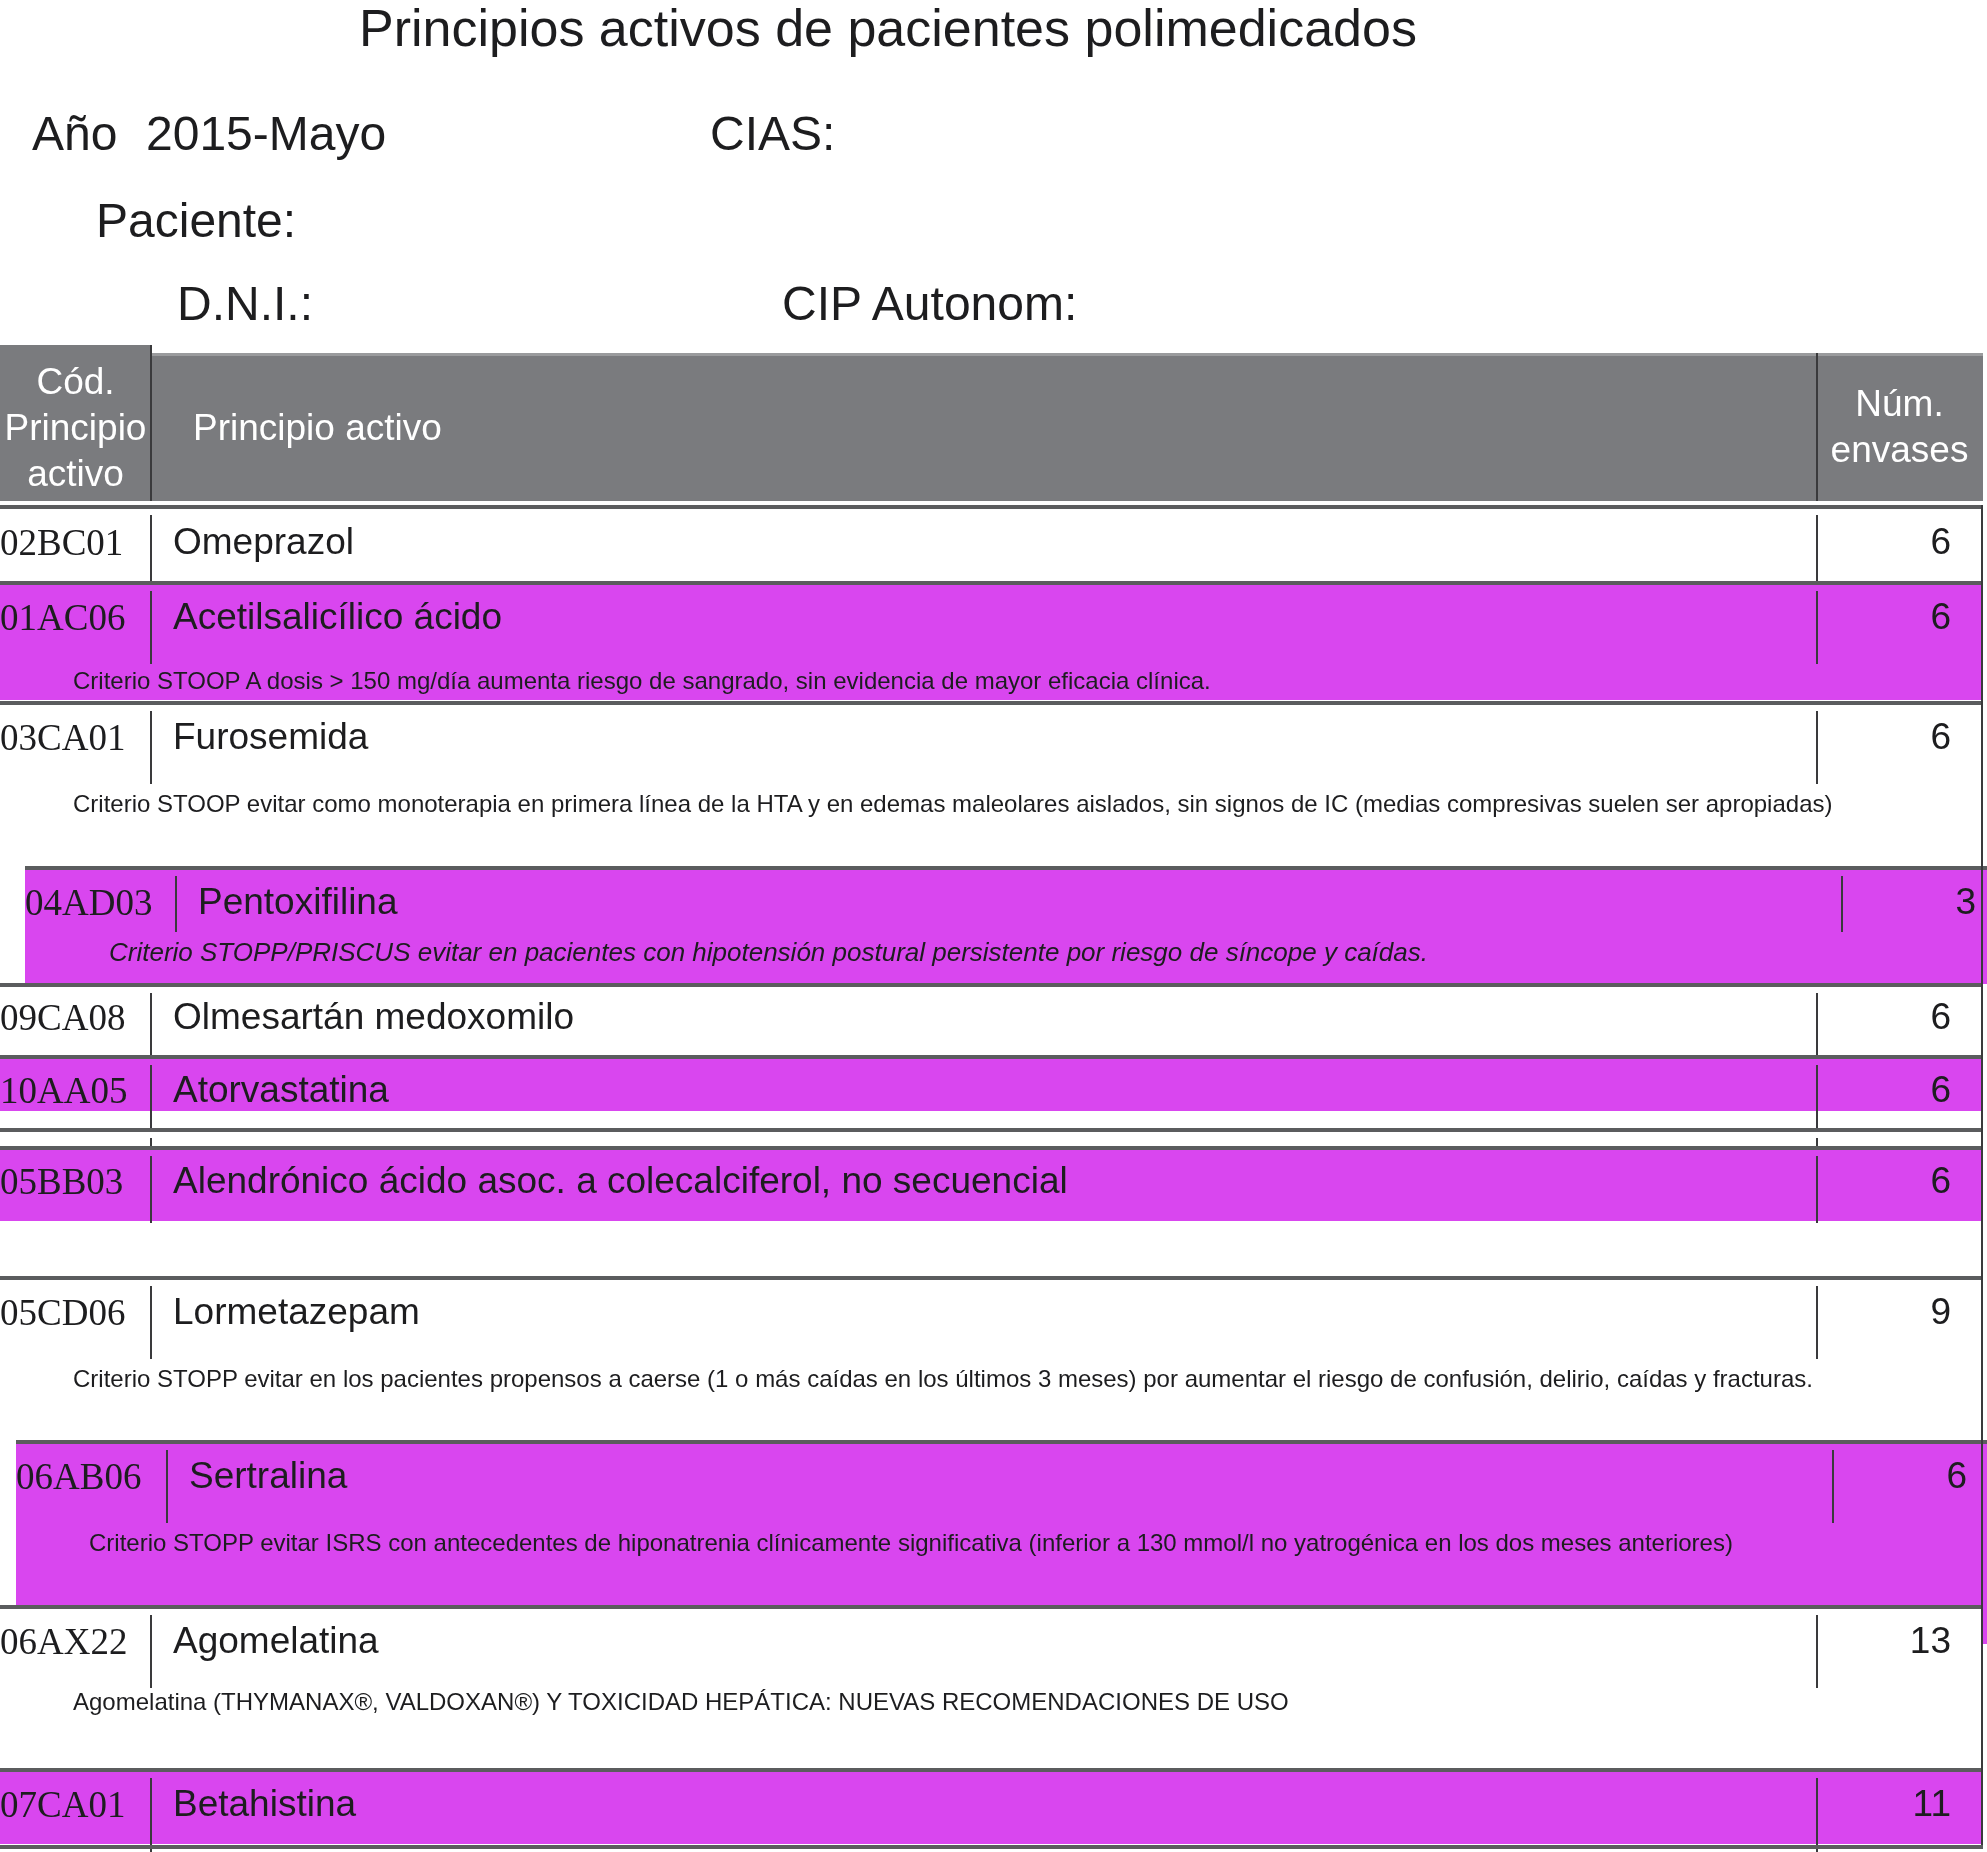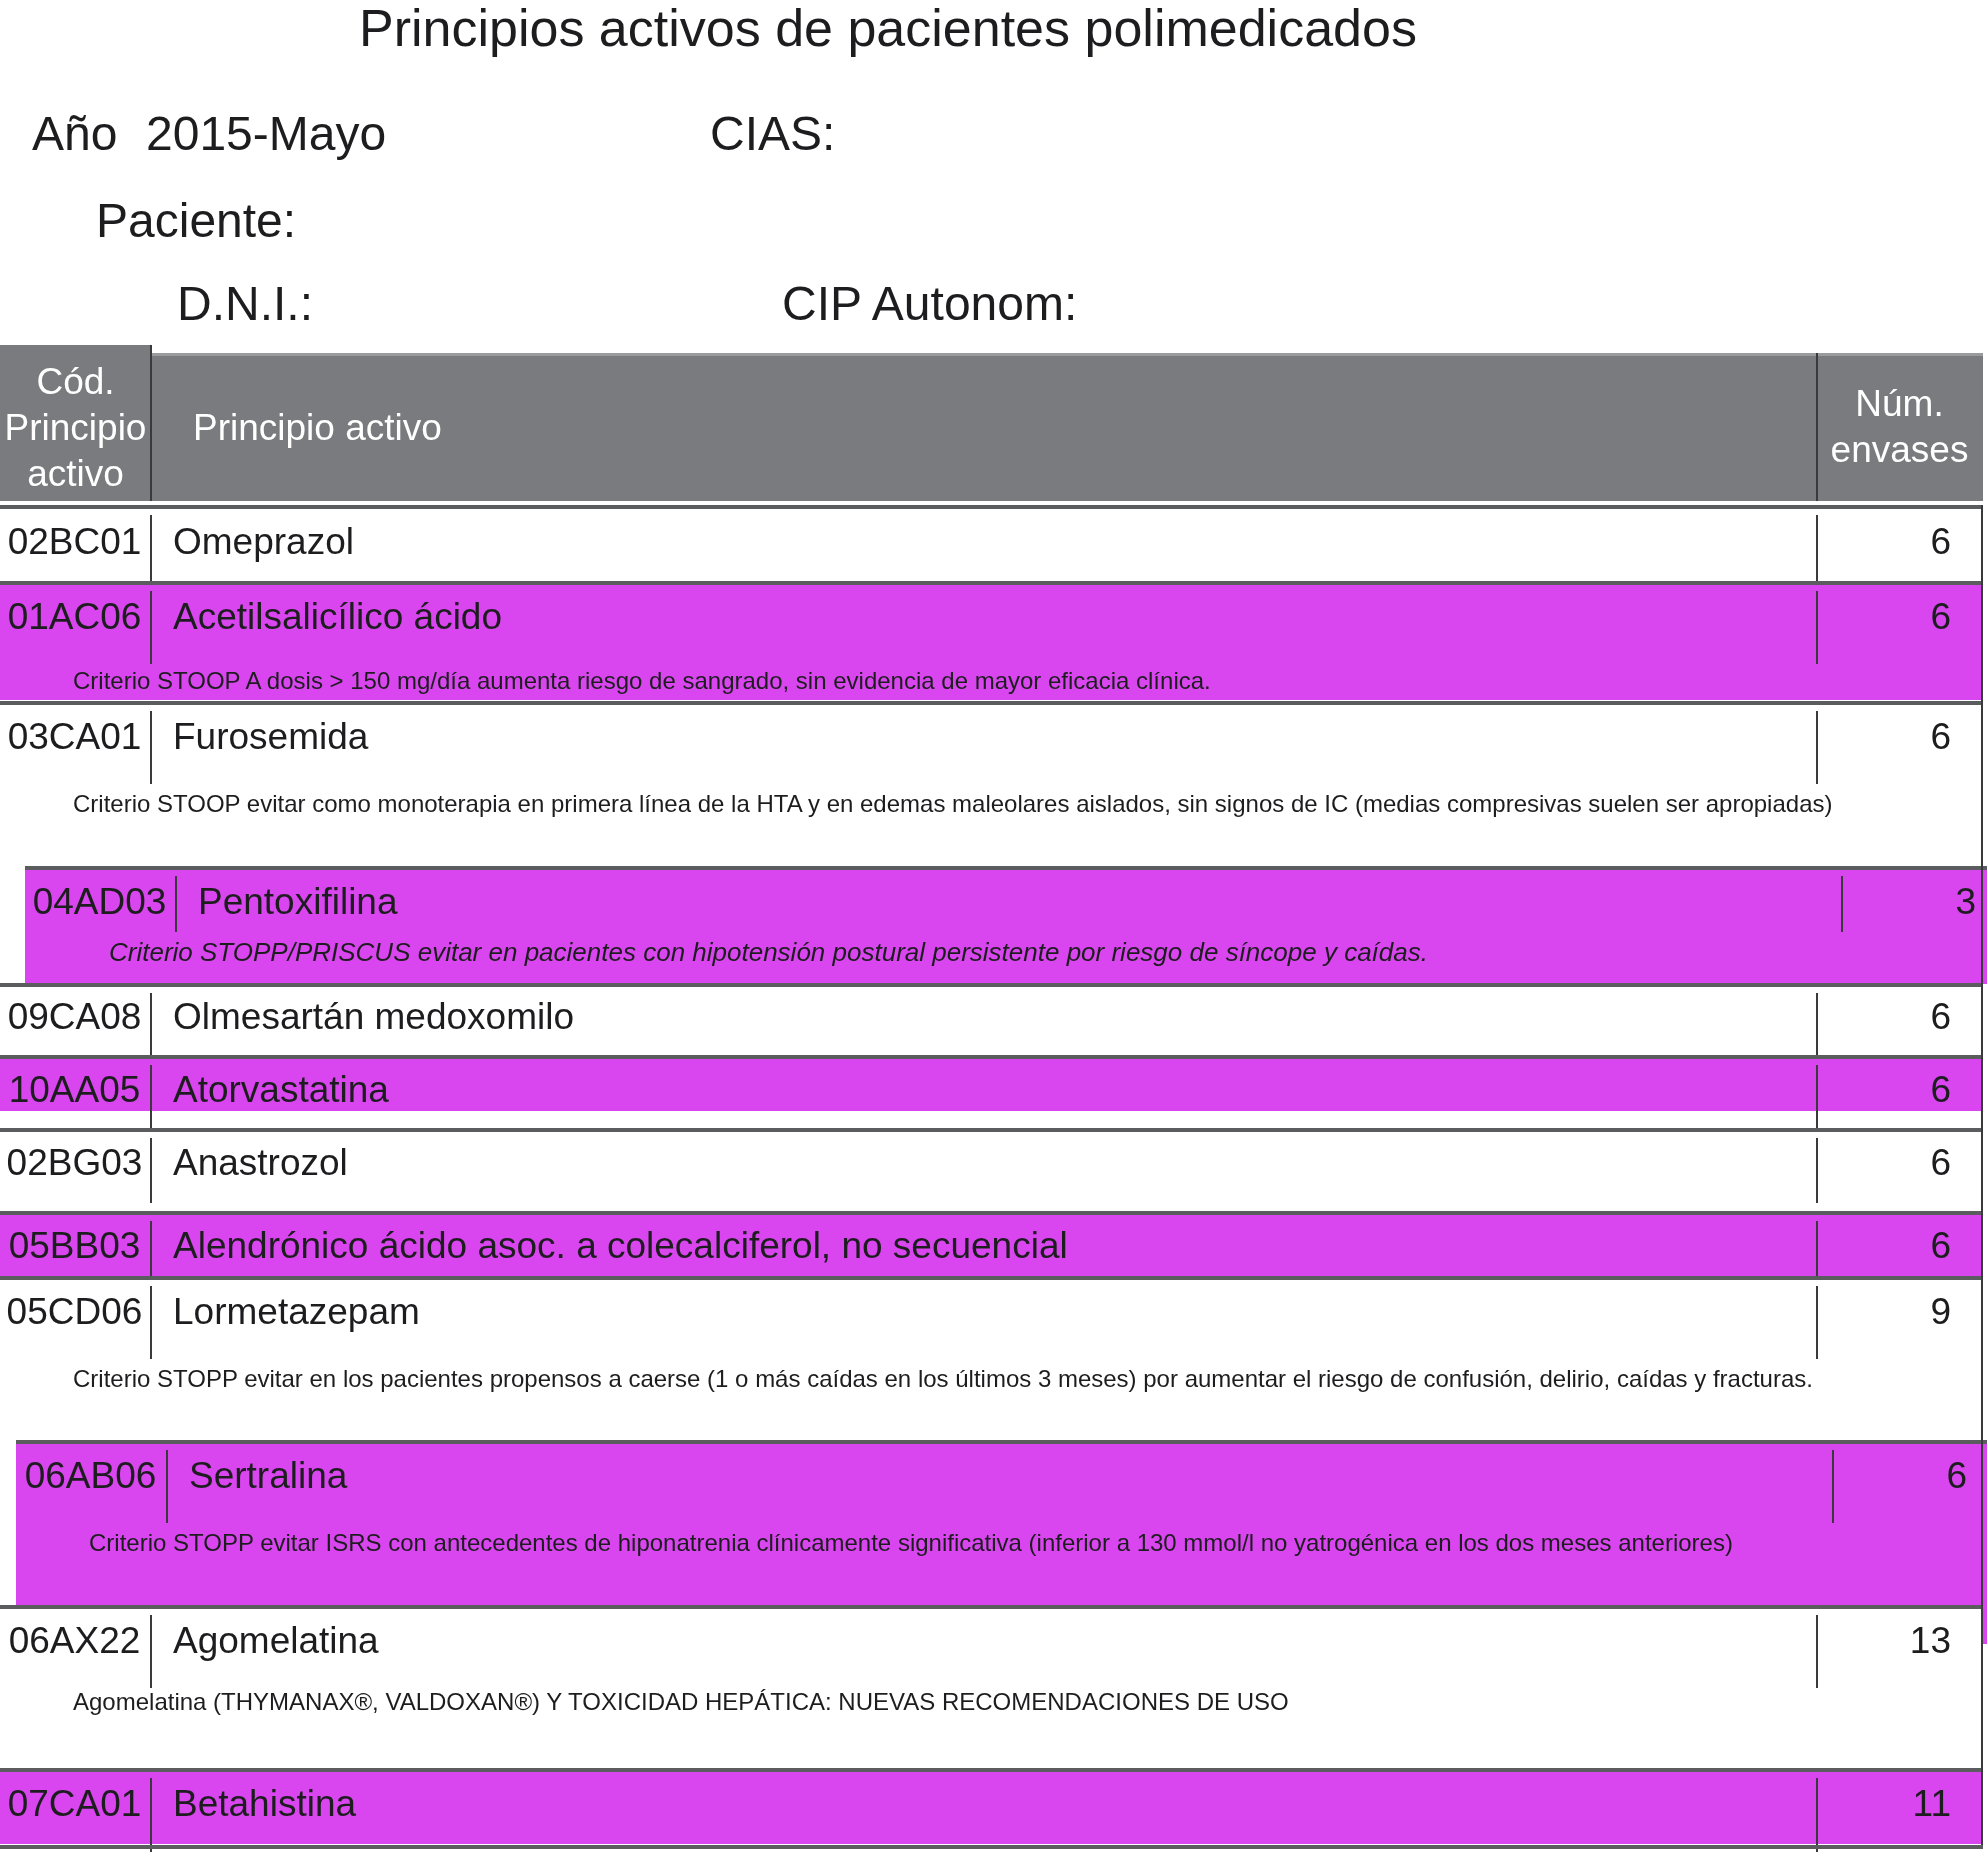"02BC01" .cell-code { font-family: none -> Liberation Serif, serif; text-align: center -> left }
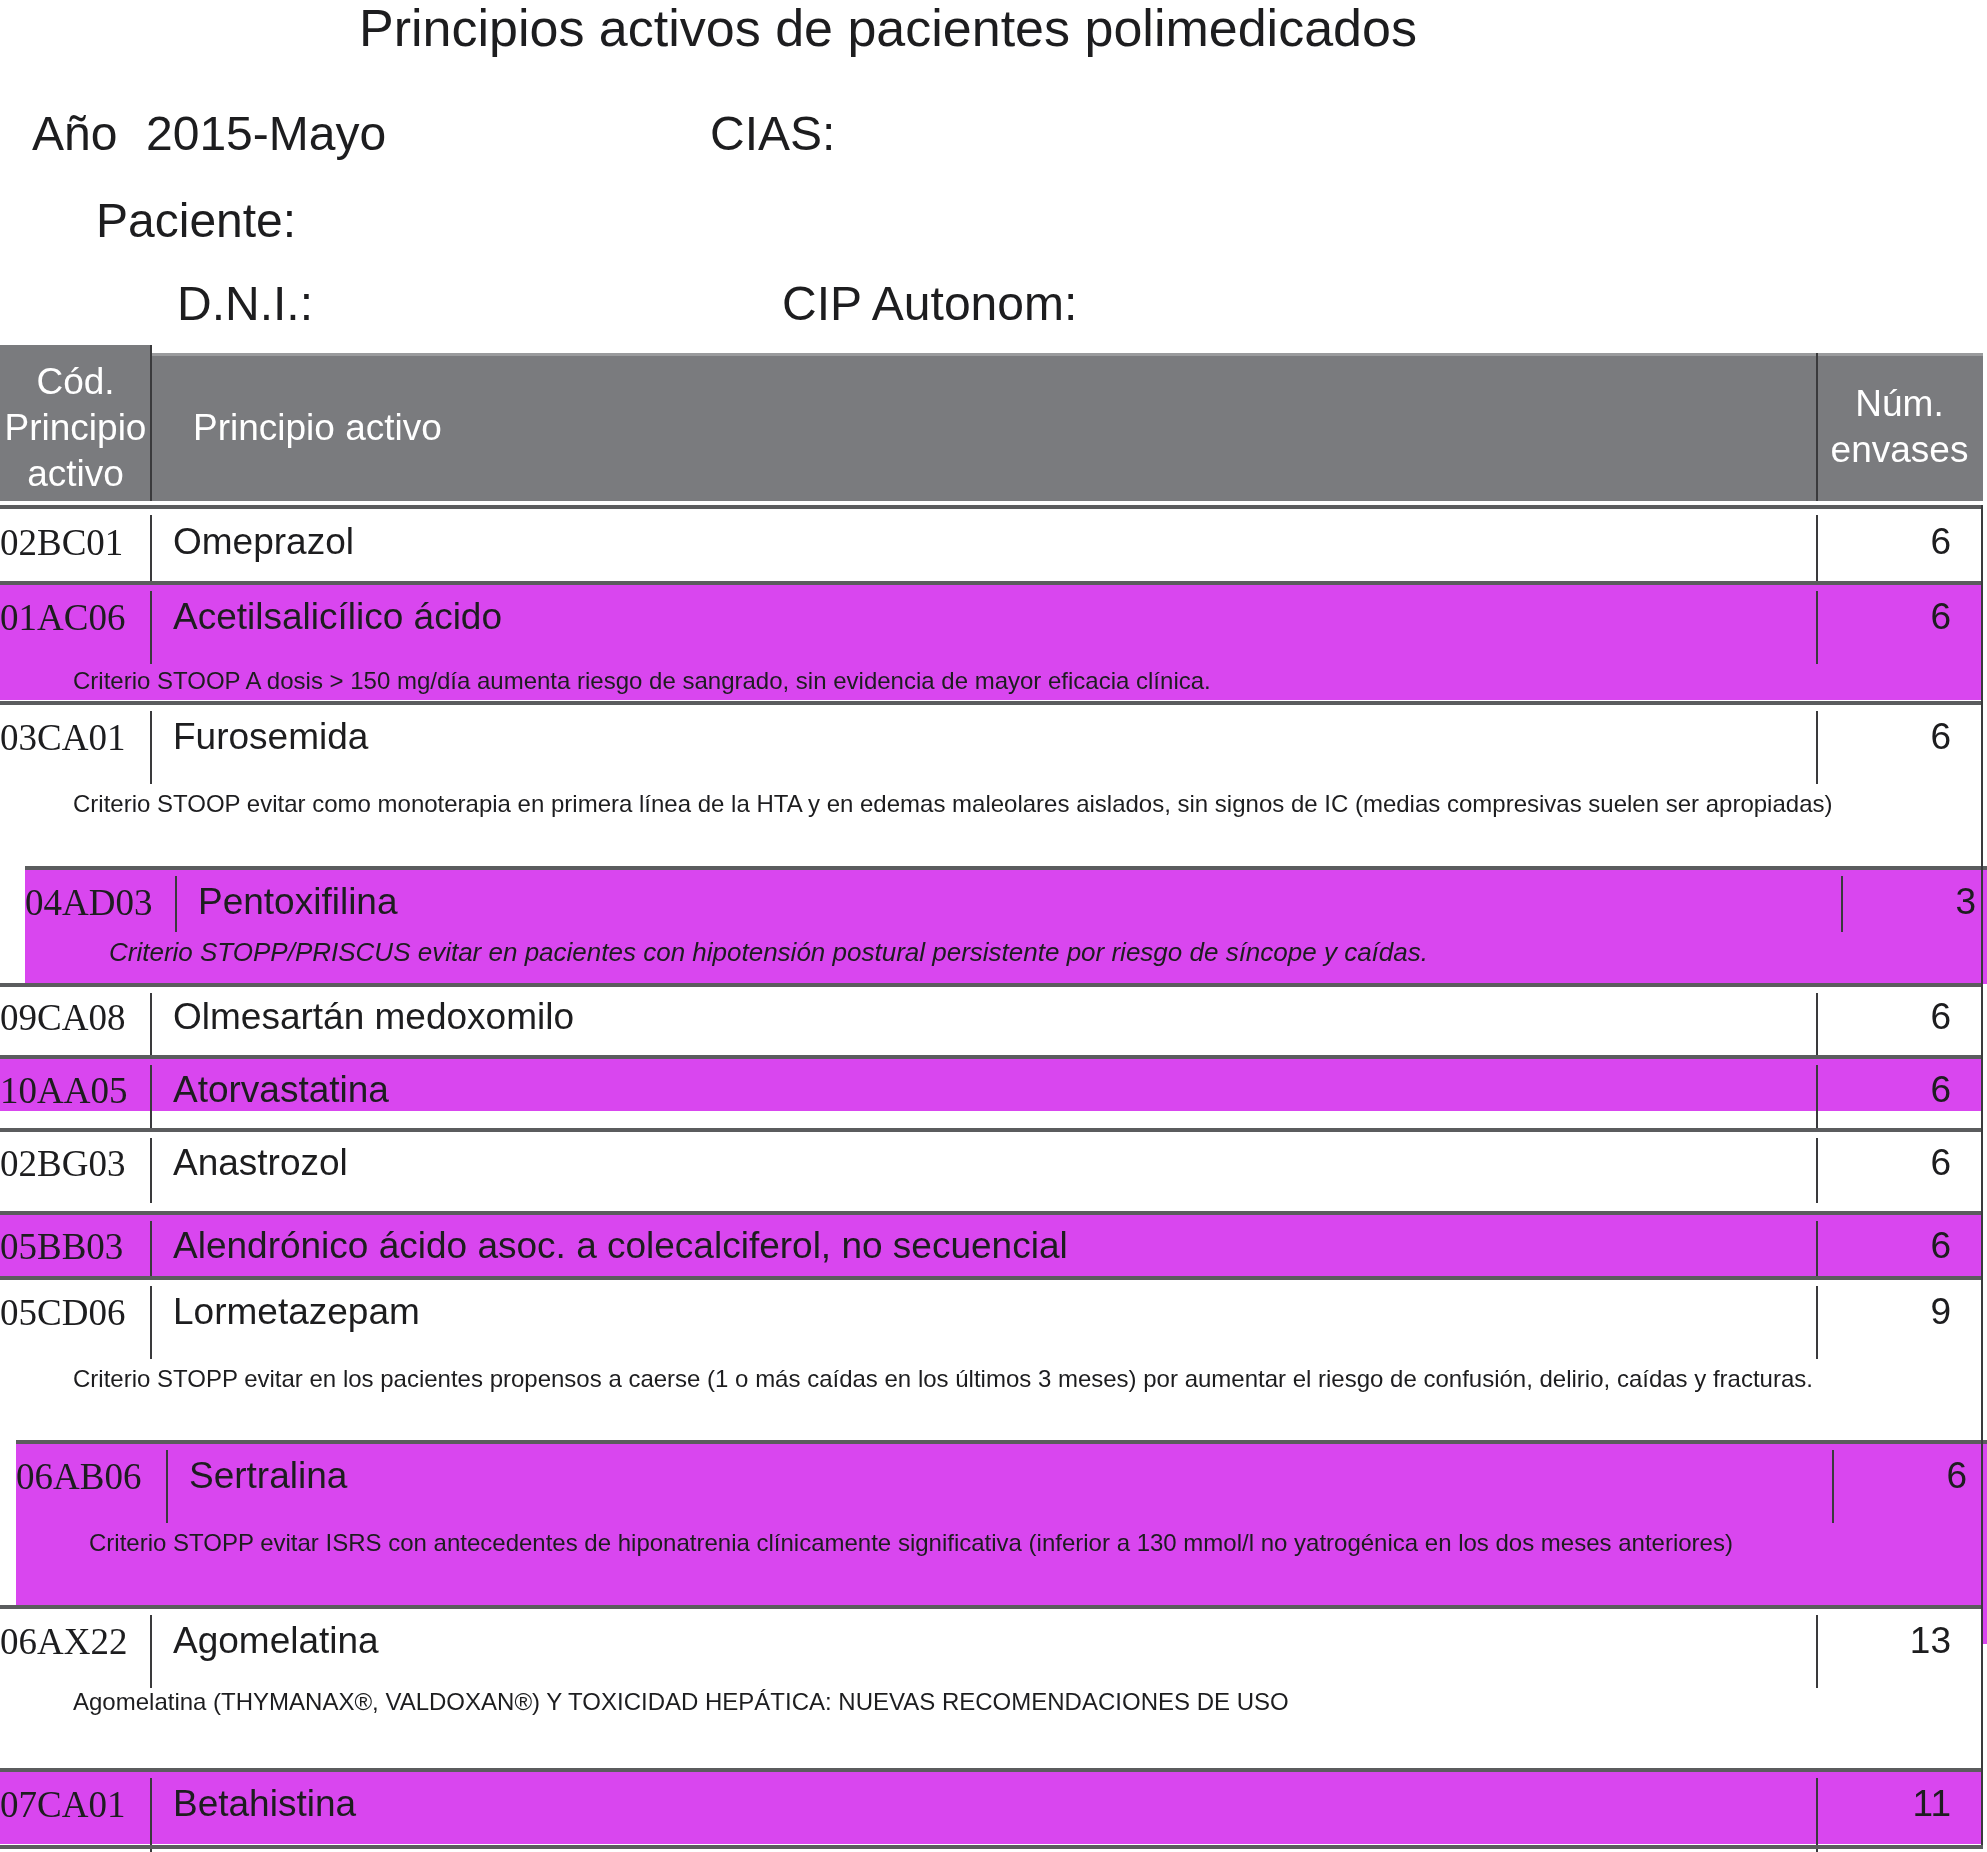"05BB03" div.row { top: 1211px -> 1146px }
